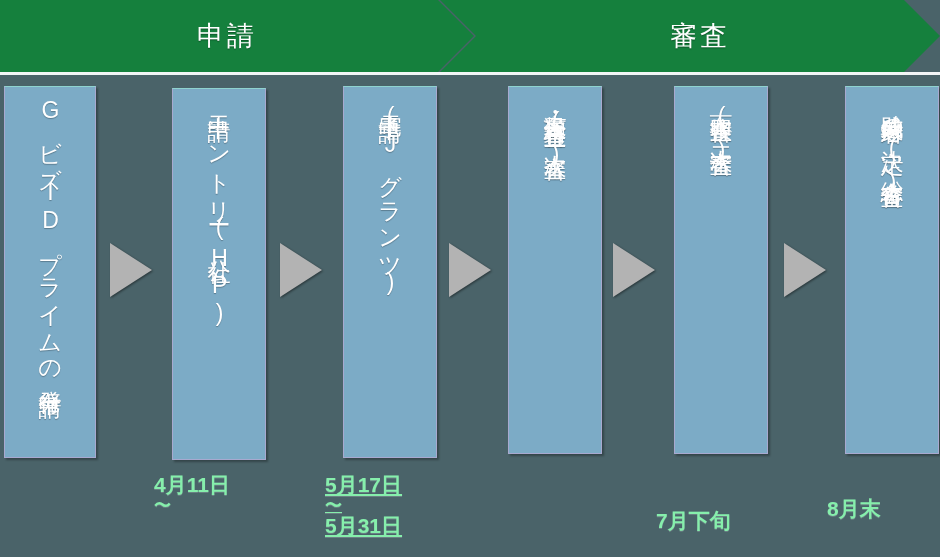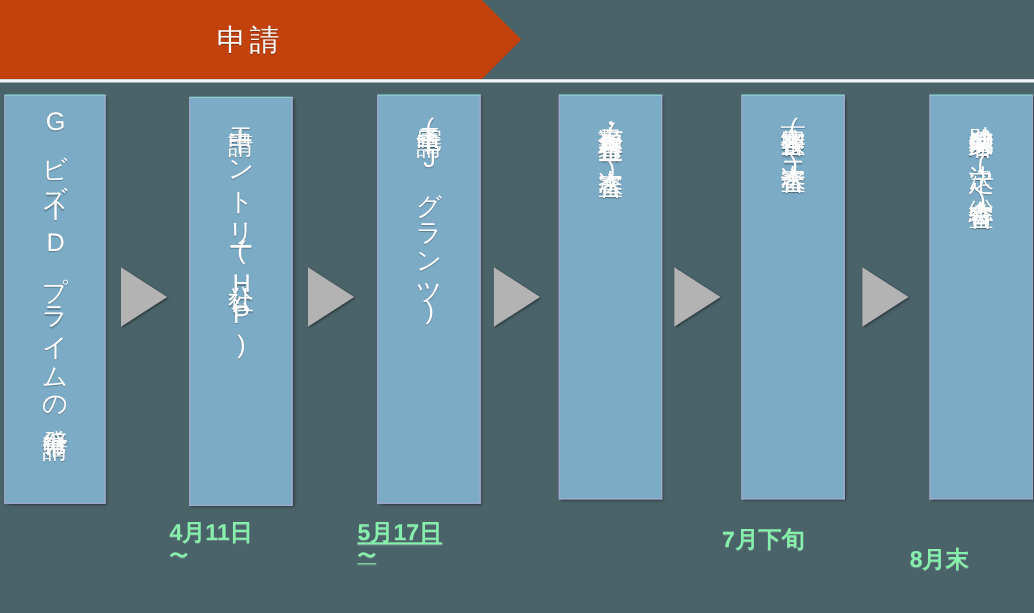"申請" .banner { background: #c2410c -> #15803d }
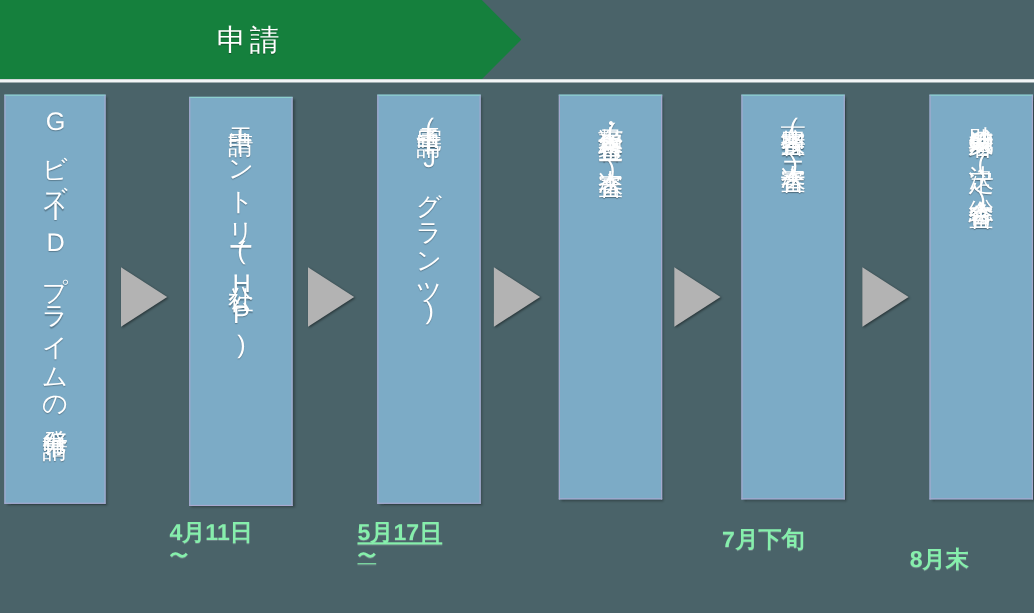"審査" div.banner { html: none -> <div> <span>審査</span> </div> }
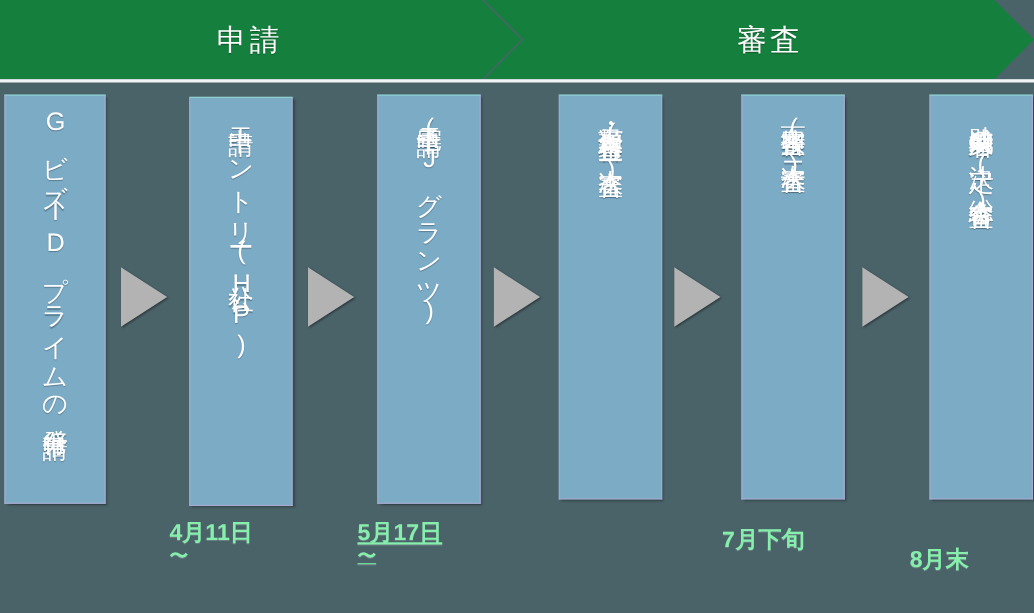"5月31日" span.d-line { html: none -> <span>5月31日</span> }
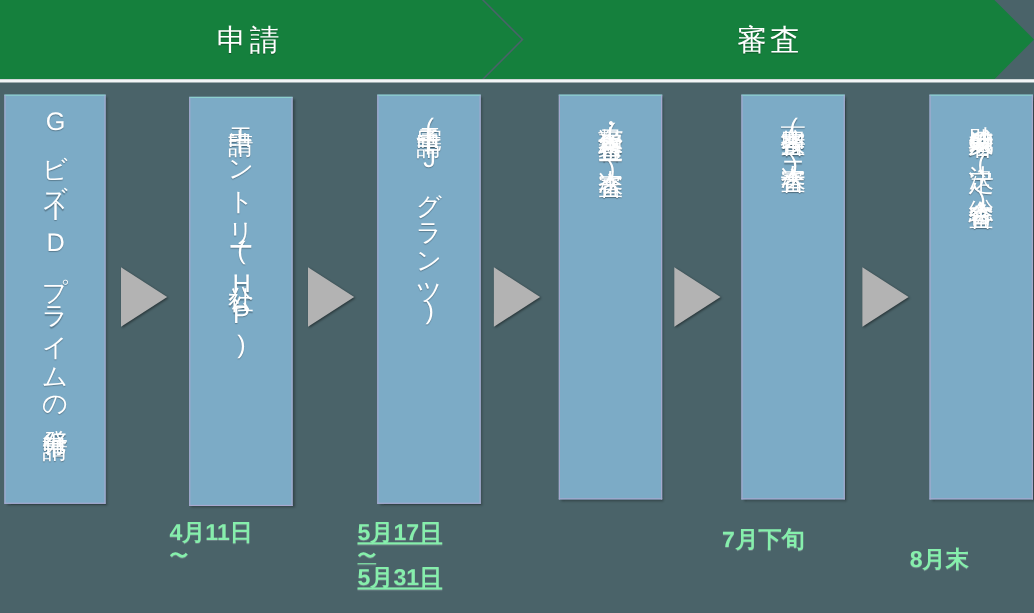"7月下旬" div.date-caption { font-family: Liberation Mono, monospace -> none; top: 482px -> 510px }
